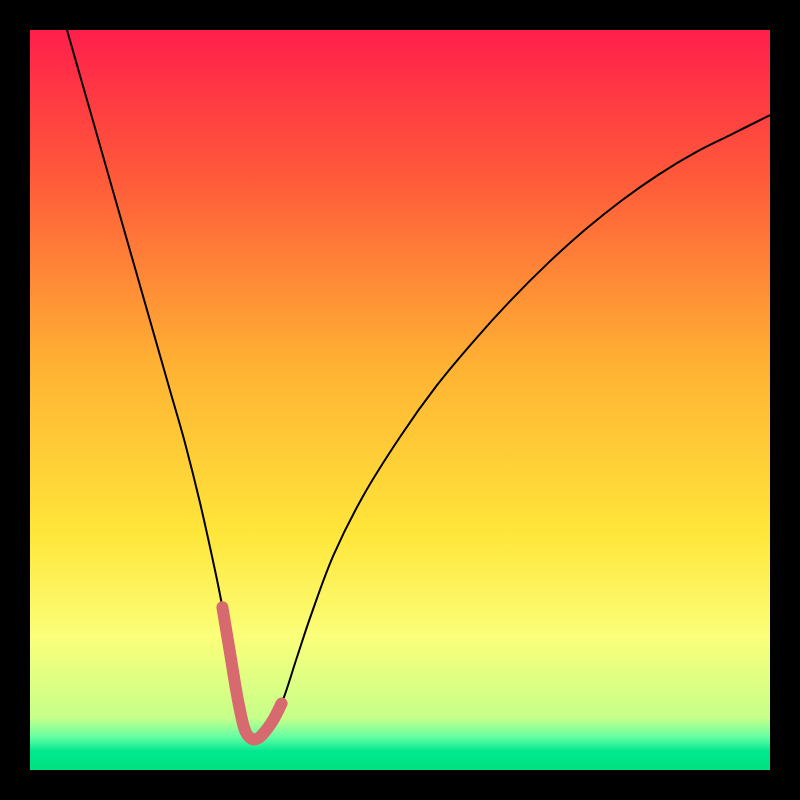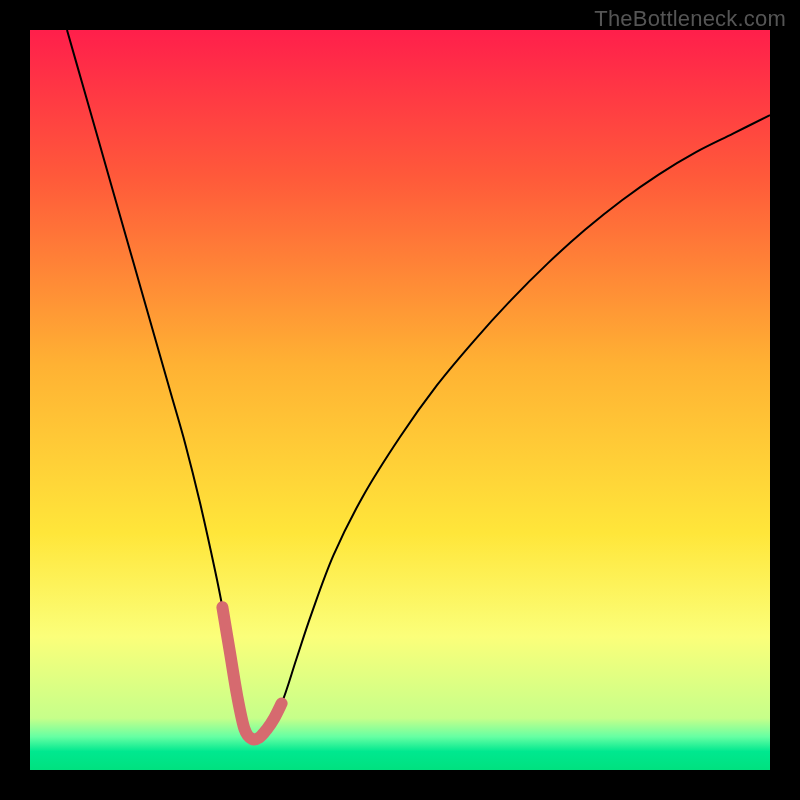"TheBottleneck.com" div.watermark { html: <div>TheBottleneck.com</div> -> none }
